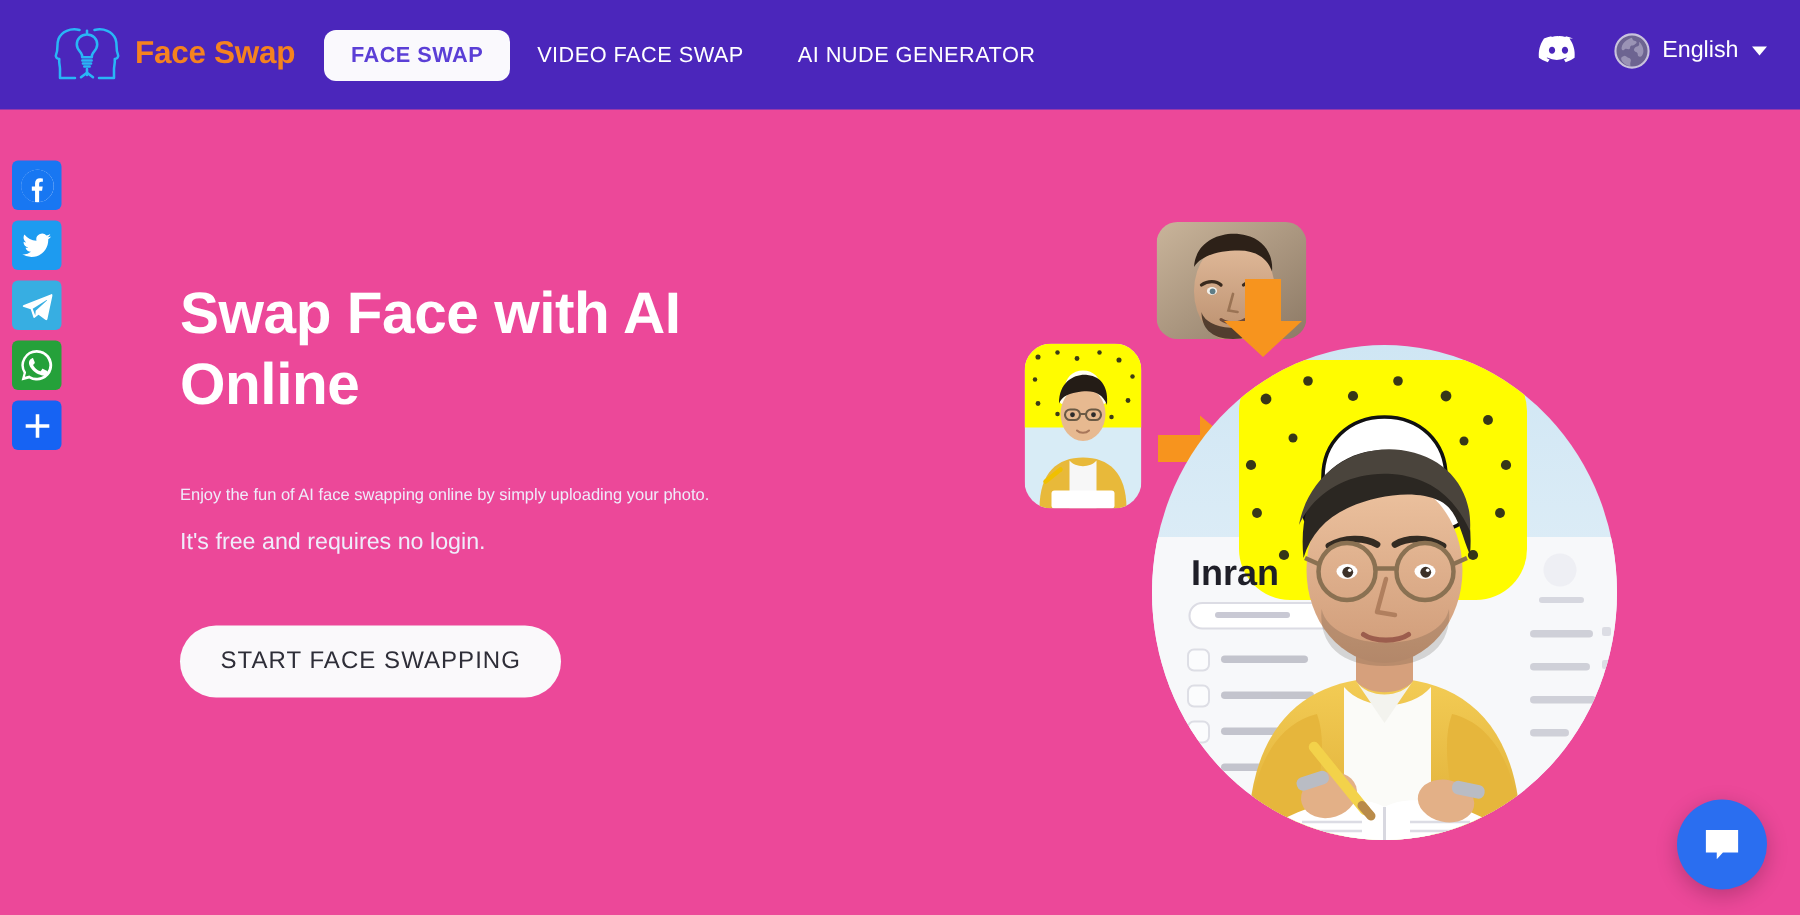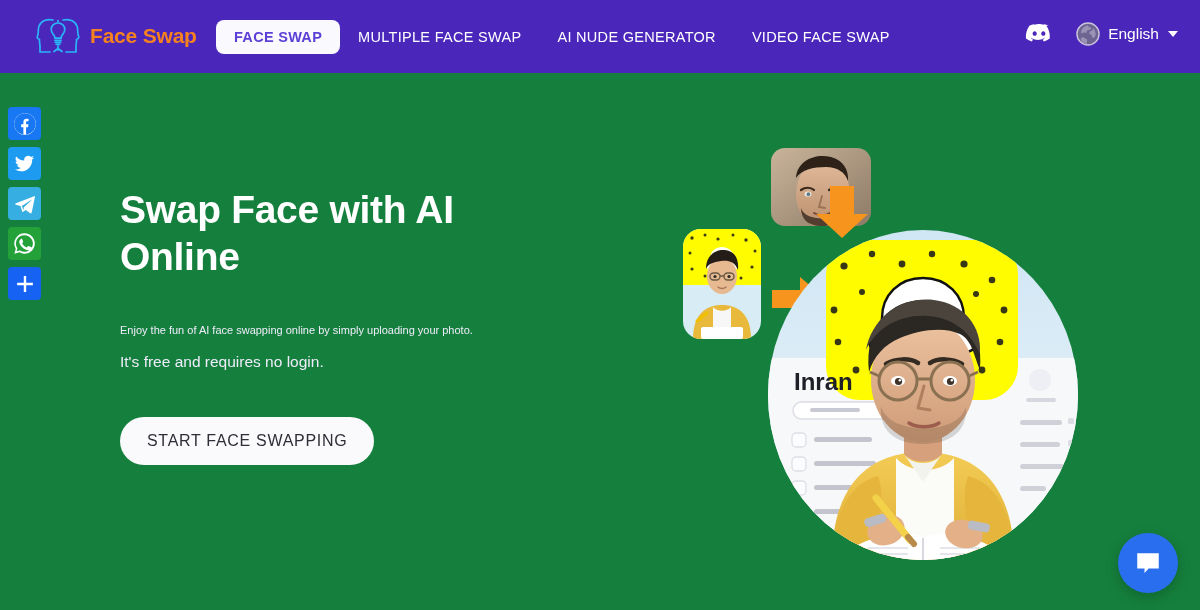"Face Swap" .page { background: #15803d -> #ec4899 }
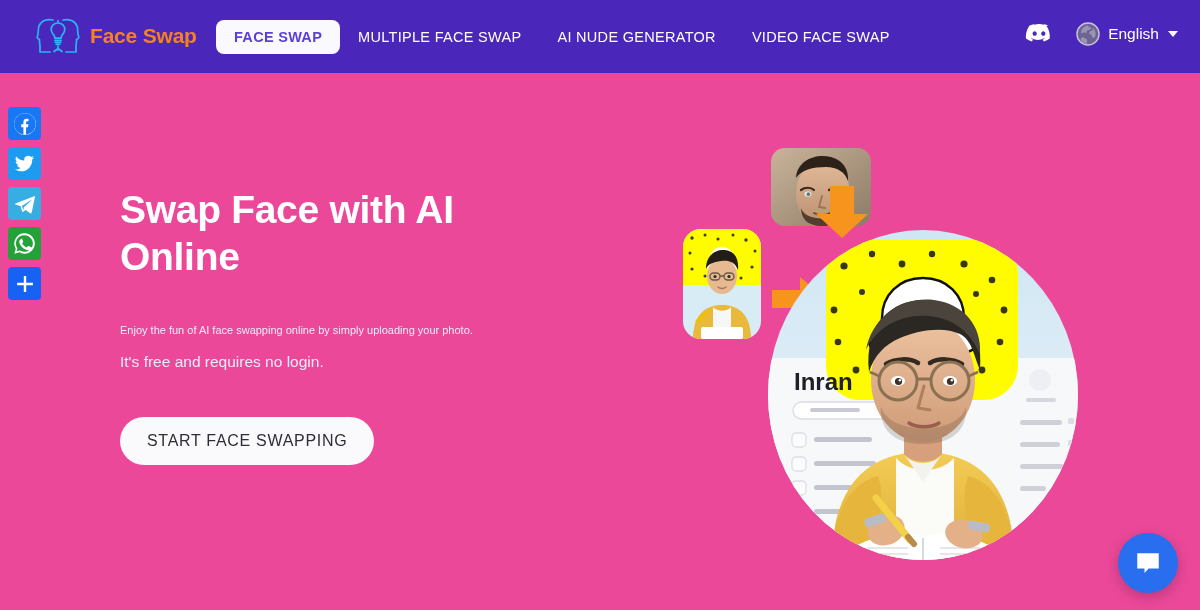"MULTIPLE FACE SWAP" div.nav-item { html: <div>MULTIPLE FACE SWAP</div> -> none }
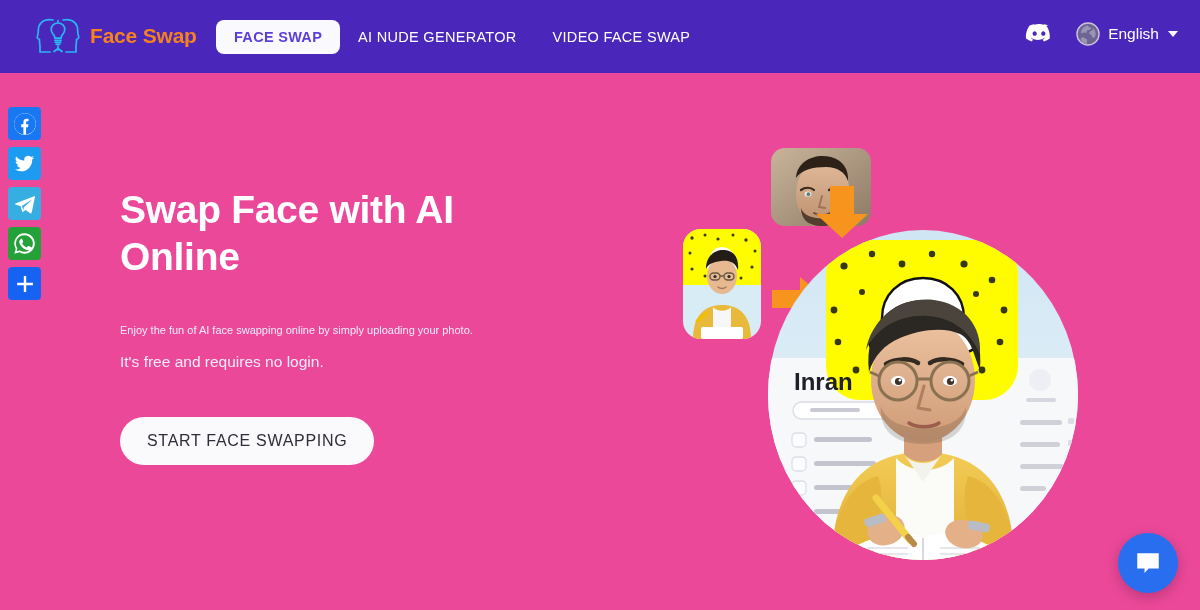"AI NUDE GENERATOR" div.nav-item { order: before "VIDEO FACE SWAP" -> after "VIDEO FACE SWAP" }
